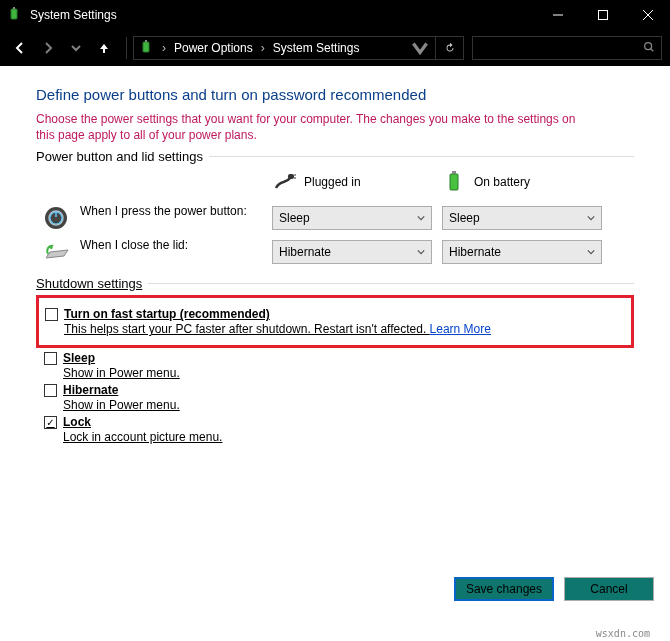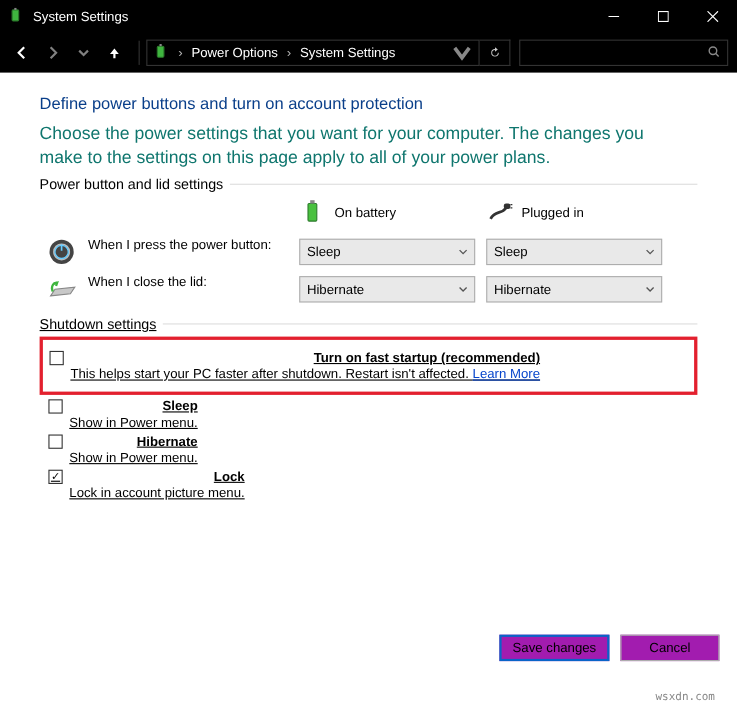"Define power buttons and turn" div.heading { text: account protection -> password recommended }
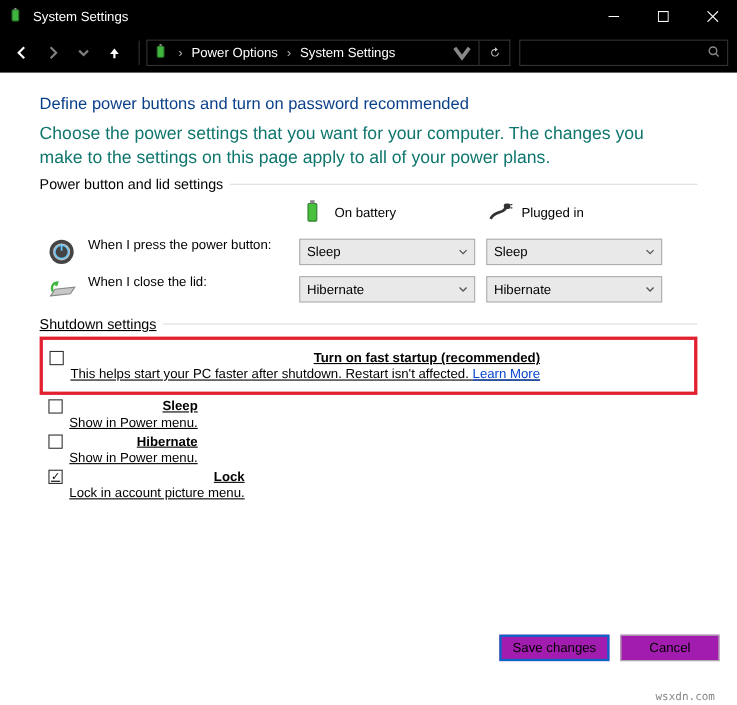"Choose the power settings that" .subtext { color: #0f766e -> #be185d; font-size: 16px -> 12px }
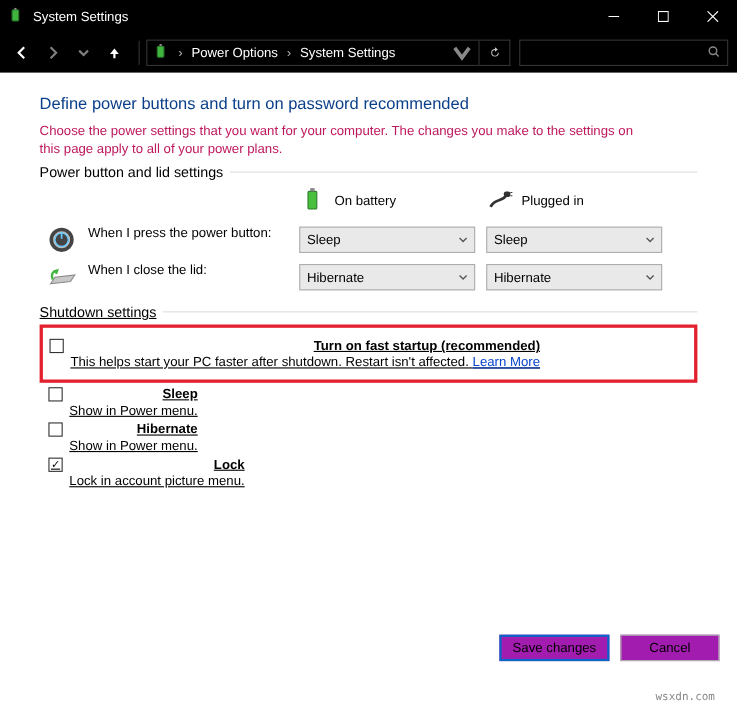"On battery" div.colhead { order: before "Plugged in" -> after "Plugged in" }
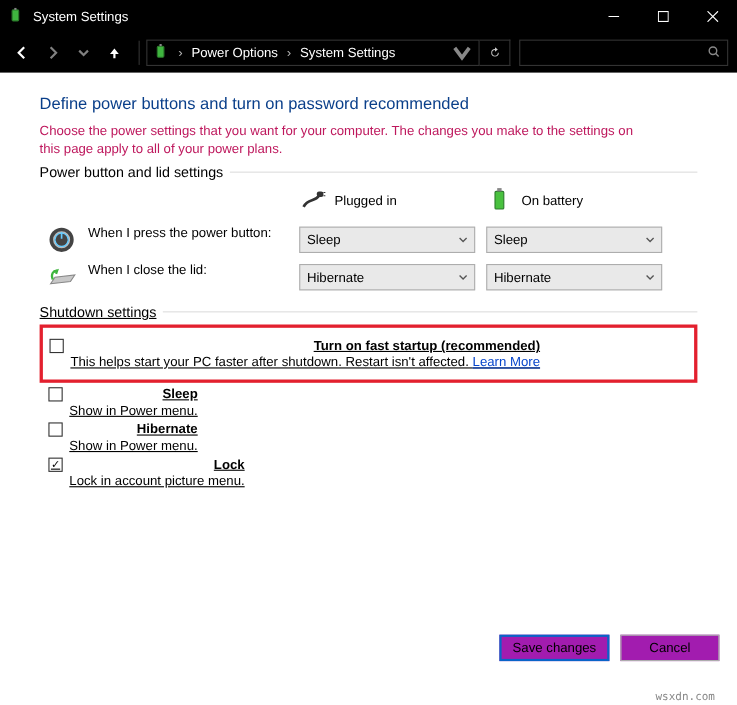"Turn on fast startup (recommended)" .chk-body .chk-title { text-align: right -> none }
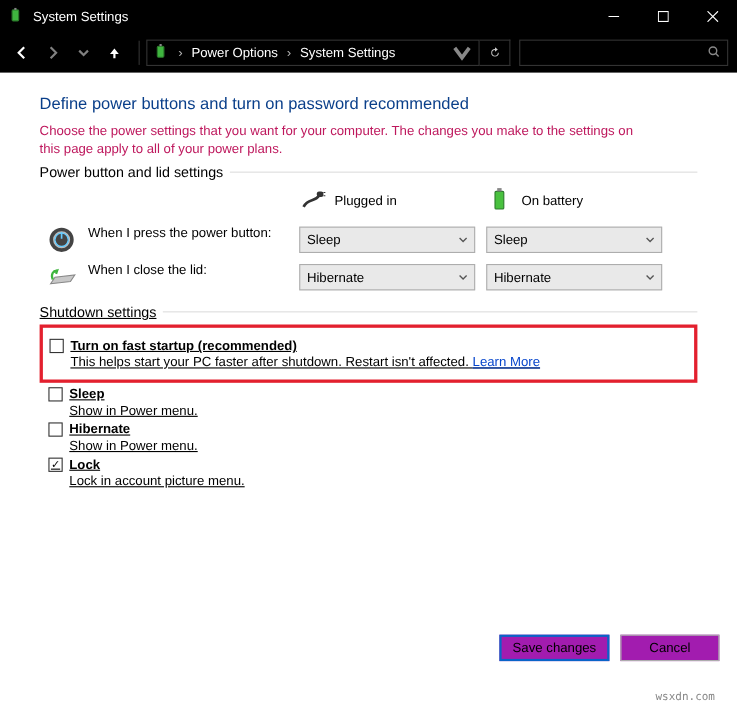"Save changes" .btn { background: #a21caf -> #0f766e }
